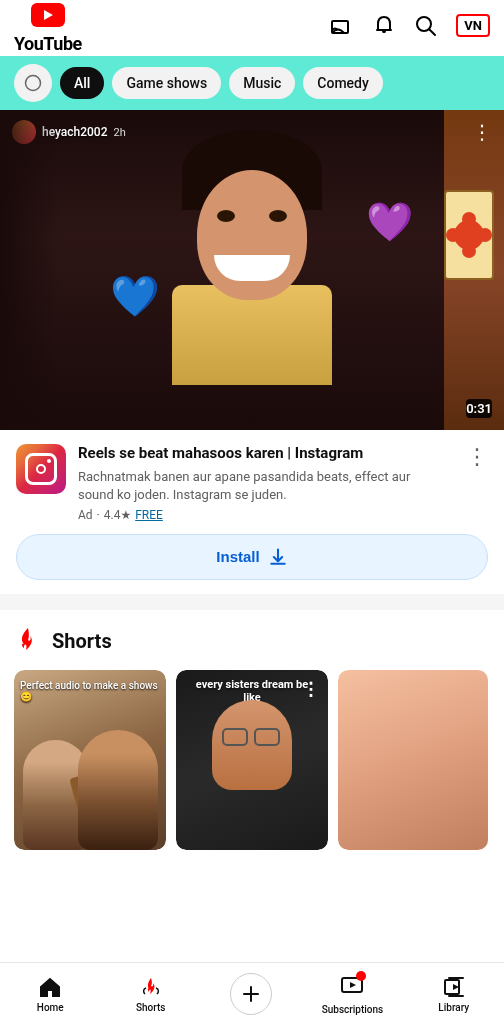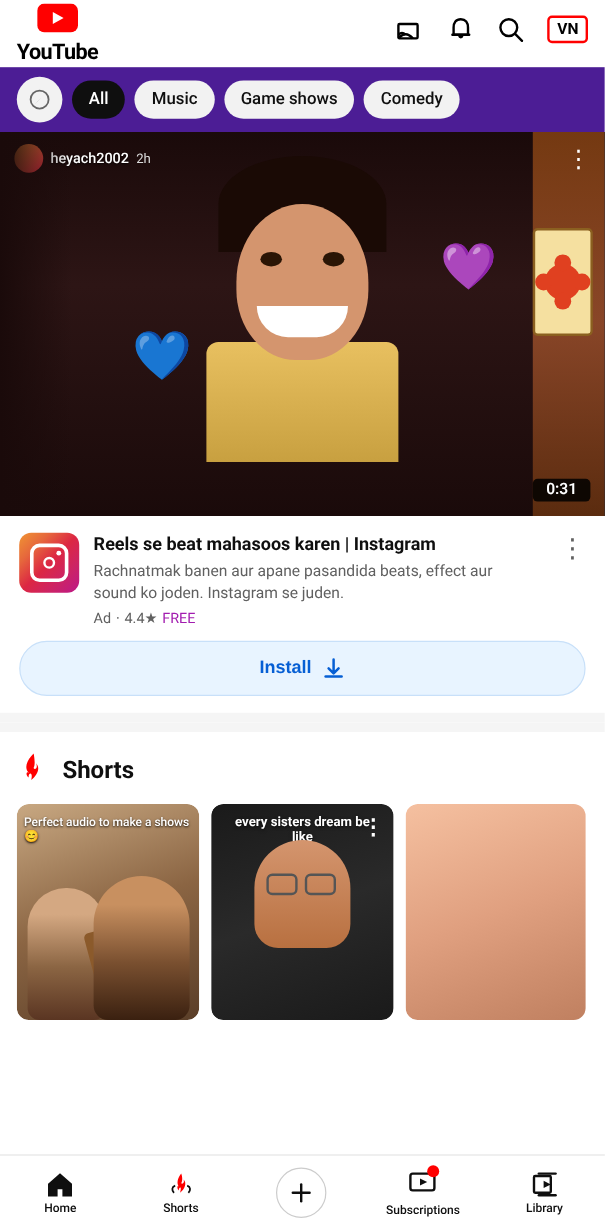"All" .chips-bar { background: #4c1d95 -> #5eead4 }
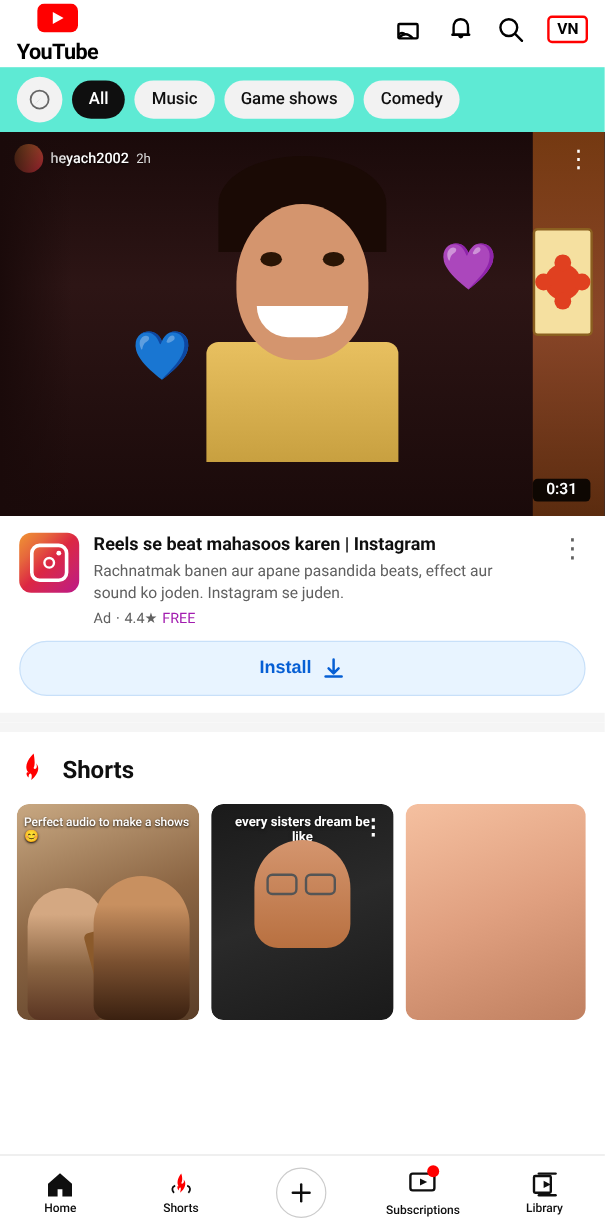"Music" div.chip { order: before "Game shows" -> after "Game shows" }
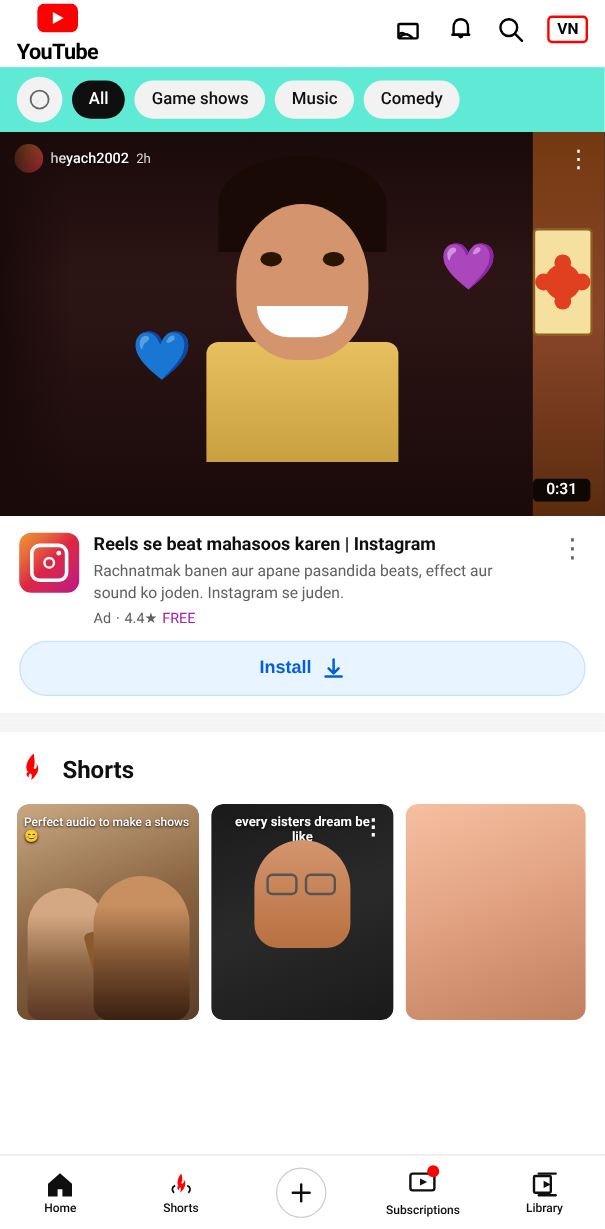"0:31" .duration-badge { padding: 2px 11px -> 2px 0 }
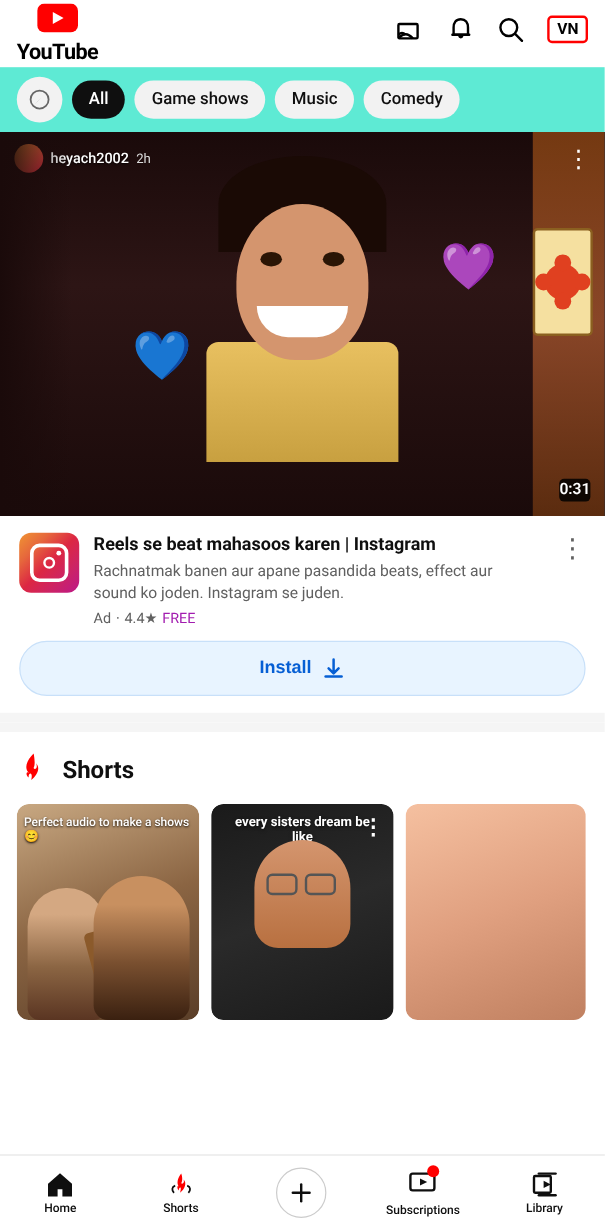"FREE" .ad-free { color: #a21caf -> #0369a1; text-decoration: none -> underline }
